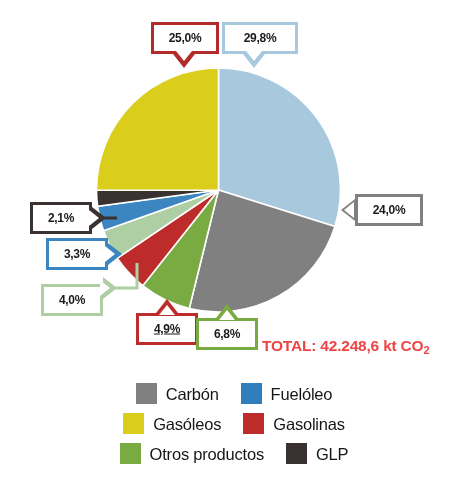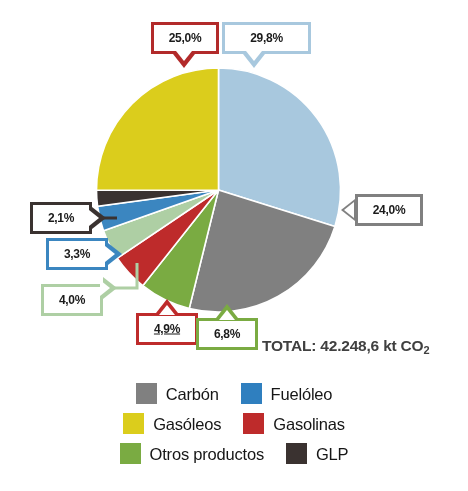"29,8%" div.callout { width: 89px -> 76px }
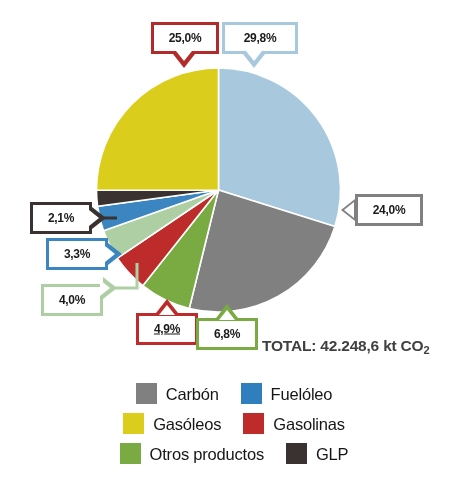"TOTAL: 42.248,6 kt CO2" #total-label { color: #404040 -> #ef4444 }
